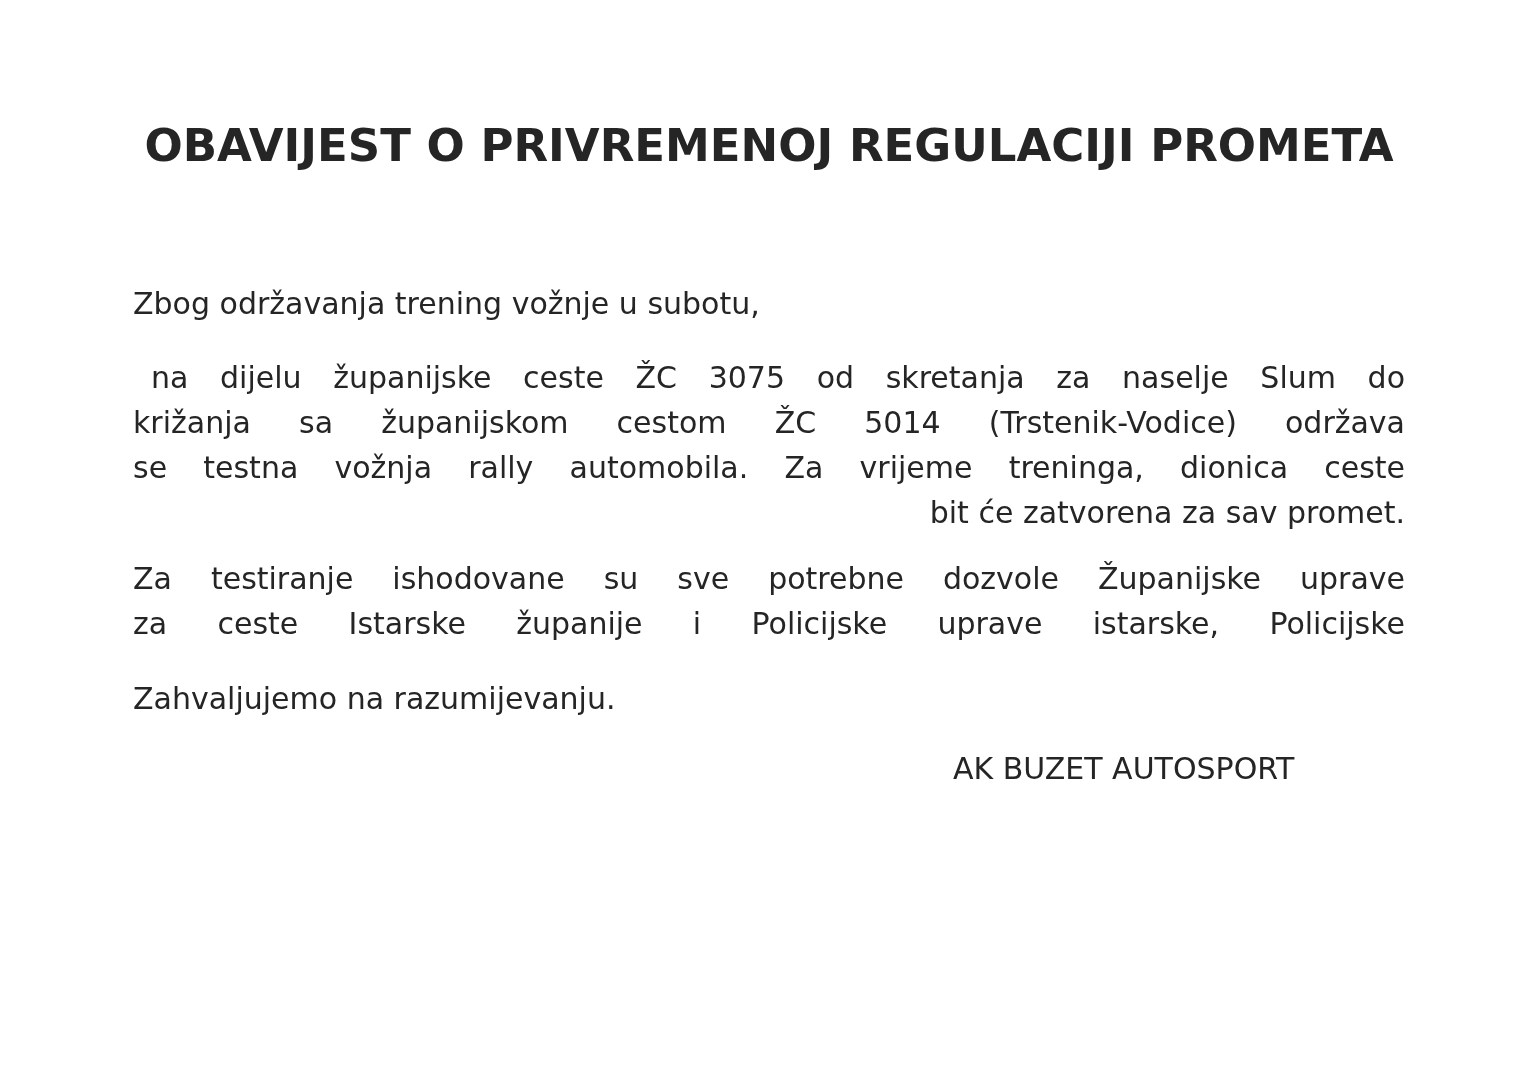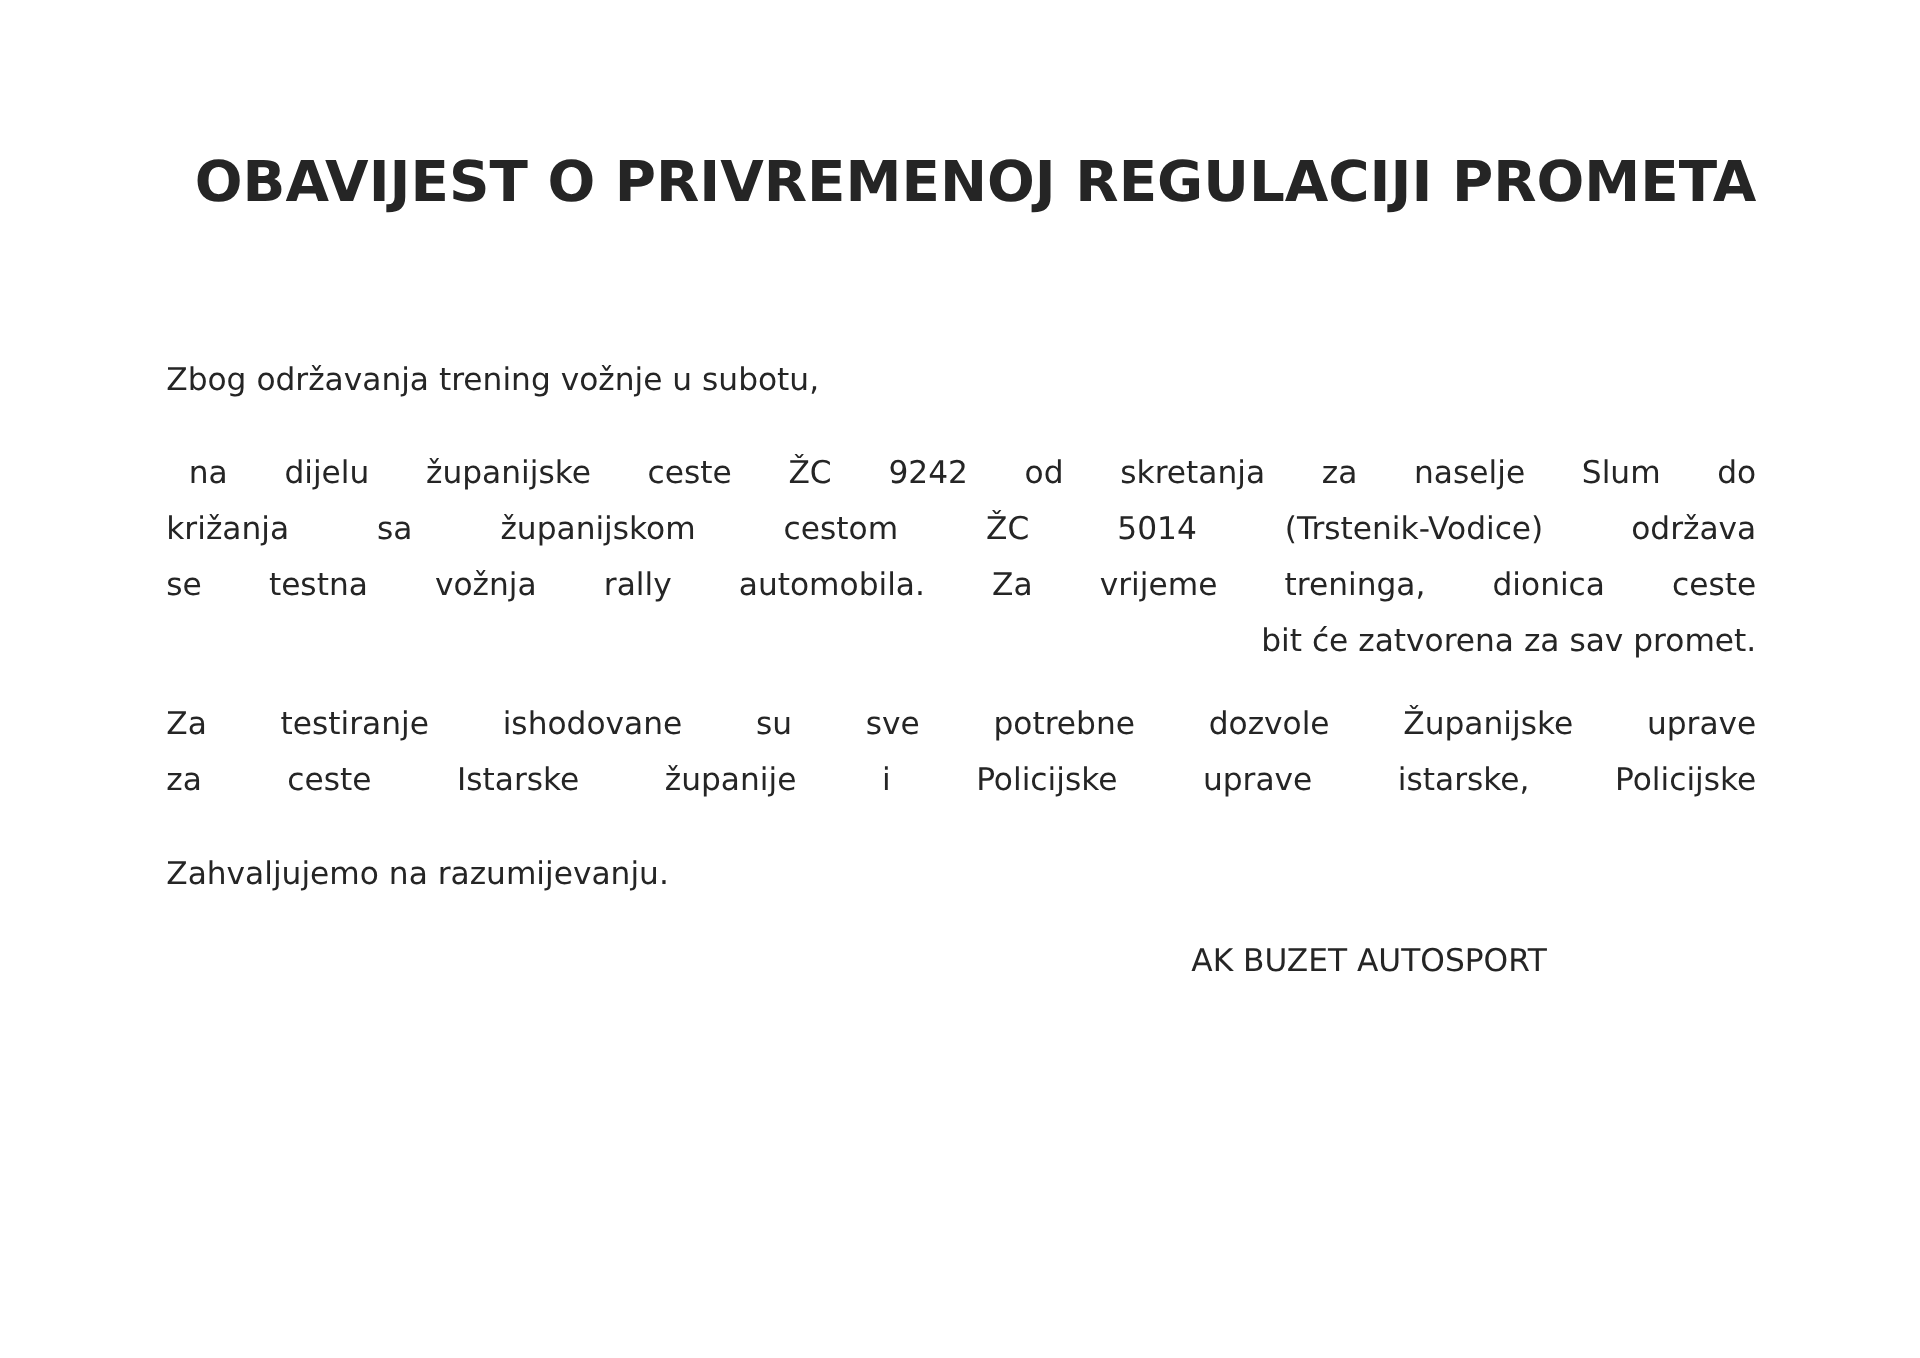"OBAVIJEST O PRIVREMENOJ REGULACIJI" .title { text-align: right -> center }
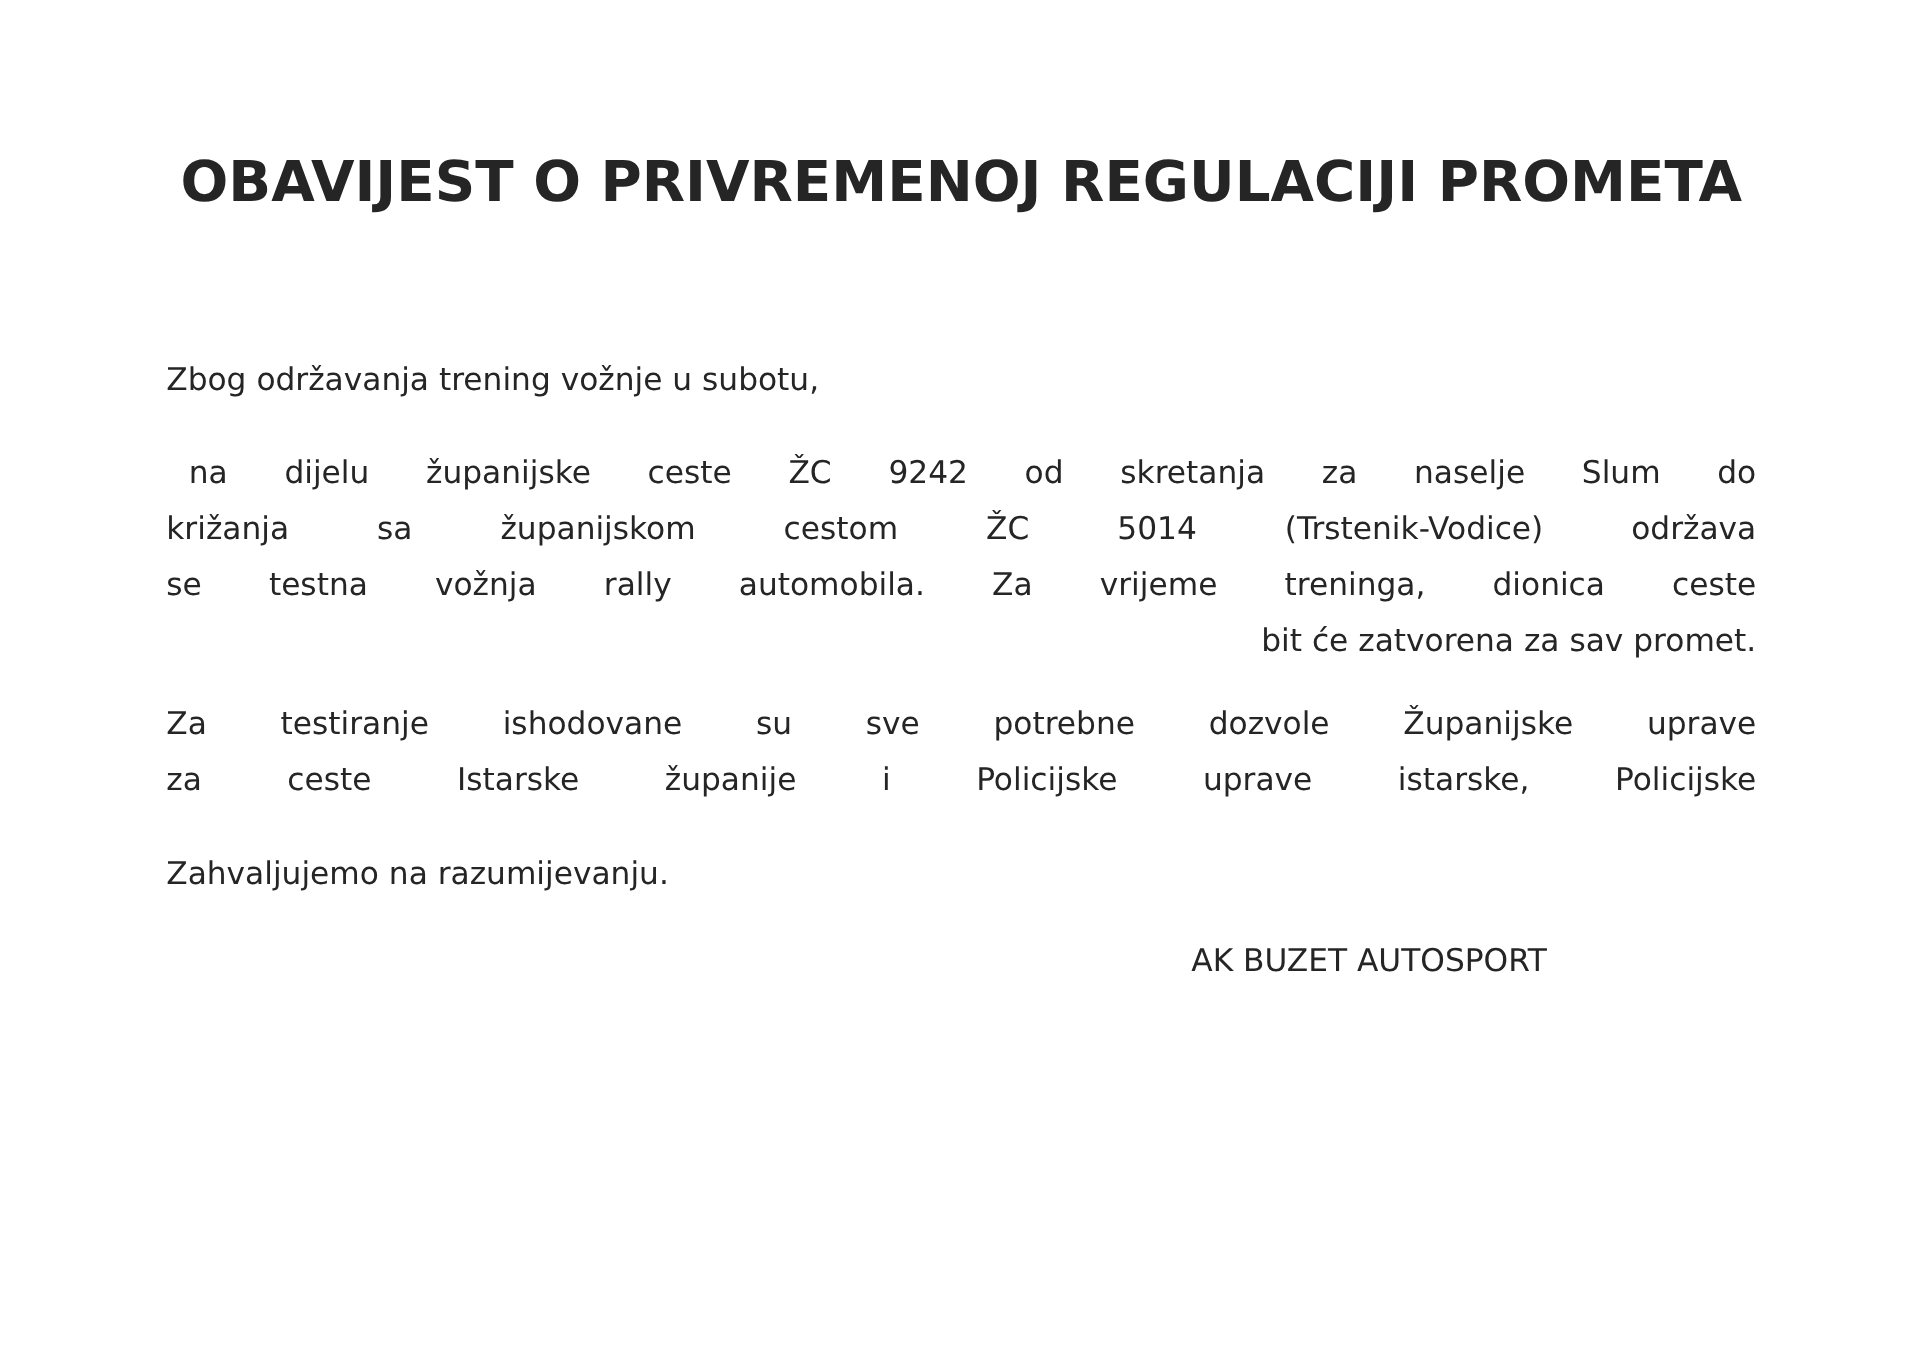"Zbog održavanja trening vožnje u" .para { font-size: 25px -> 30px }
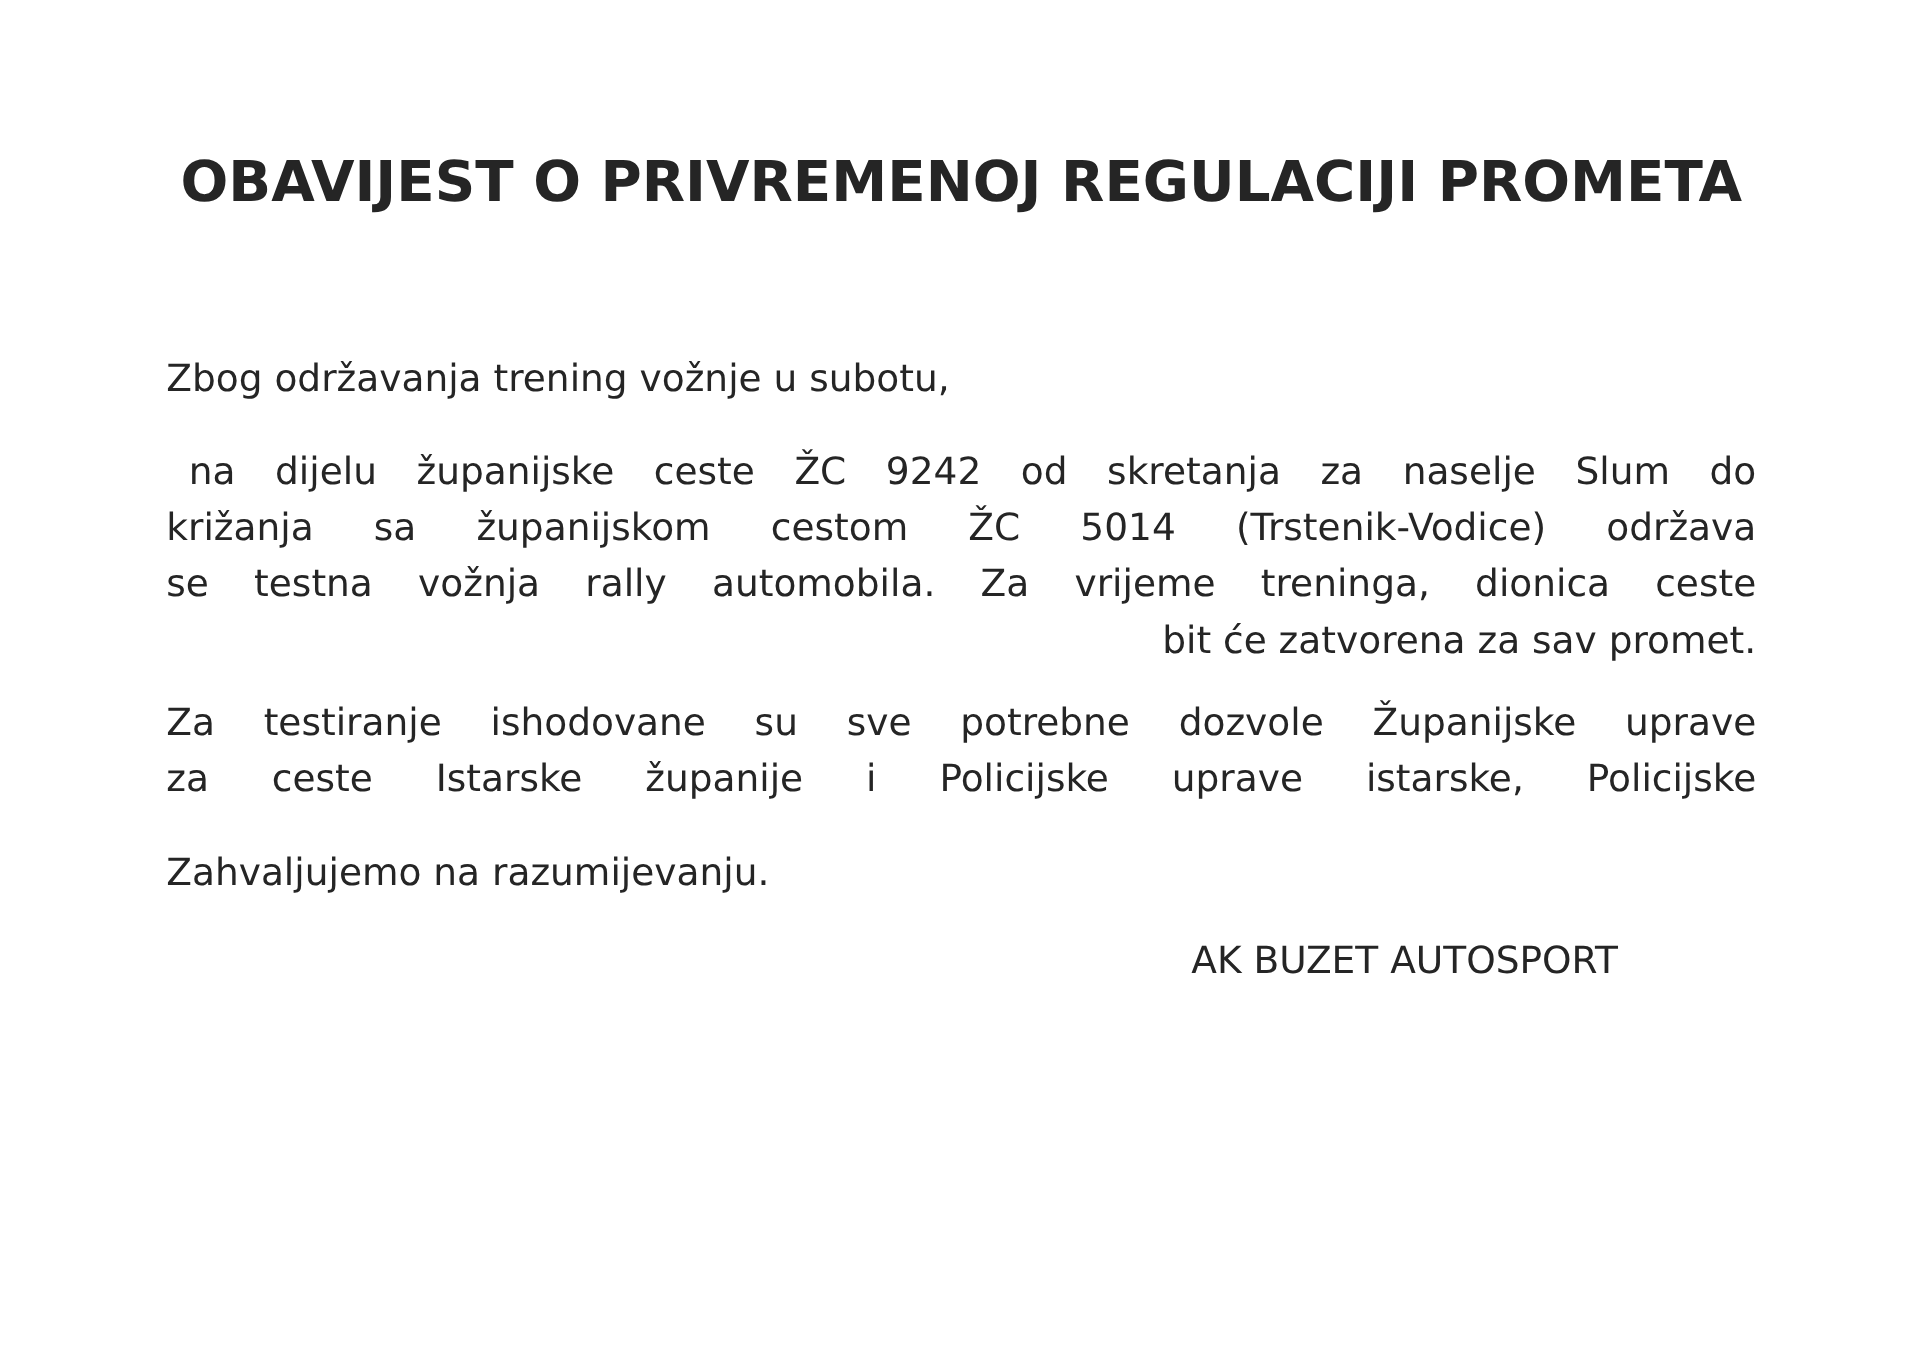"na dijelu županijske ceste ŽC" div.jline { text: 9242 -> 3075 }
